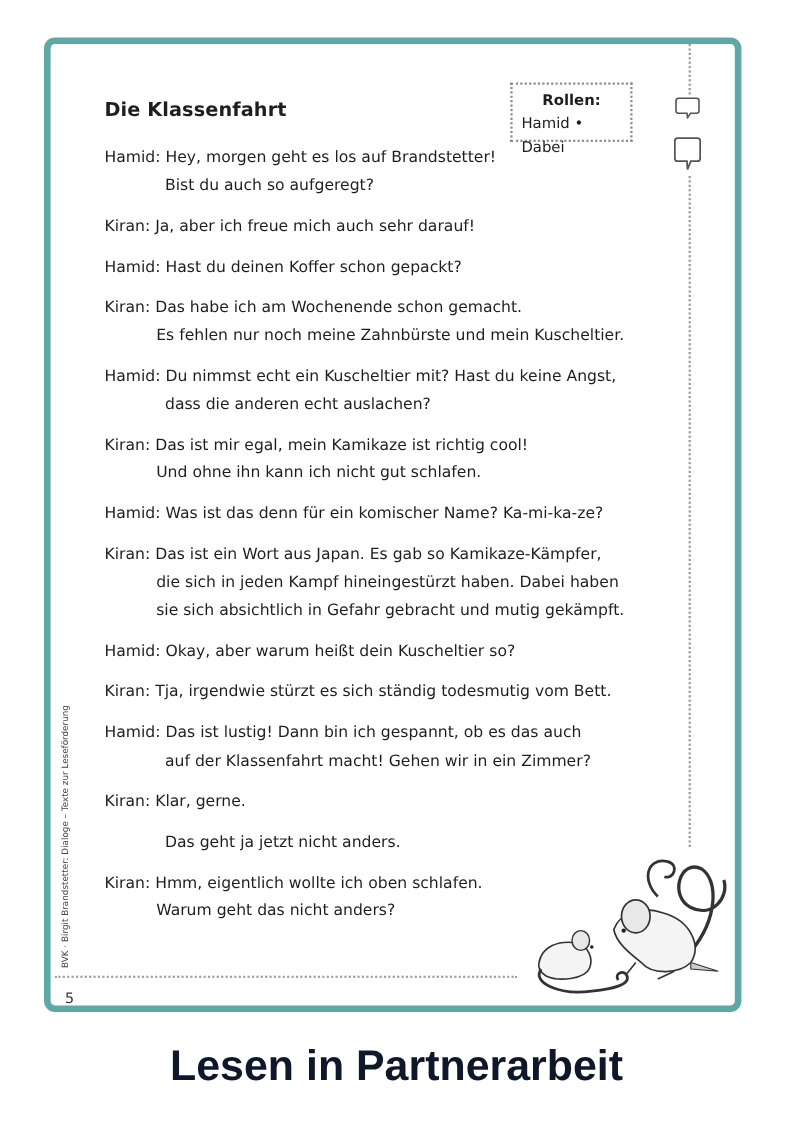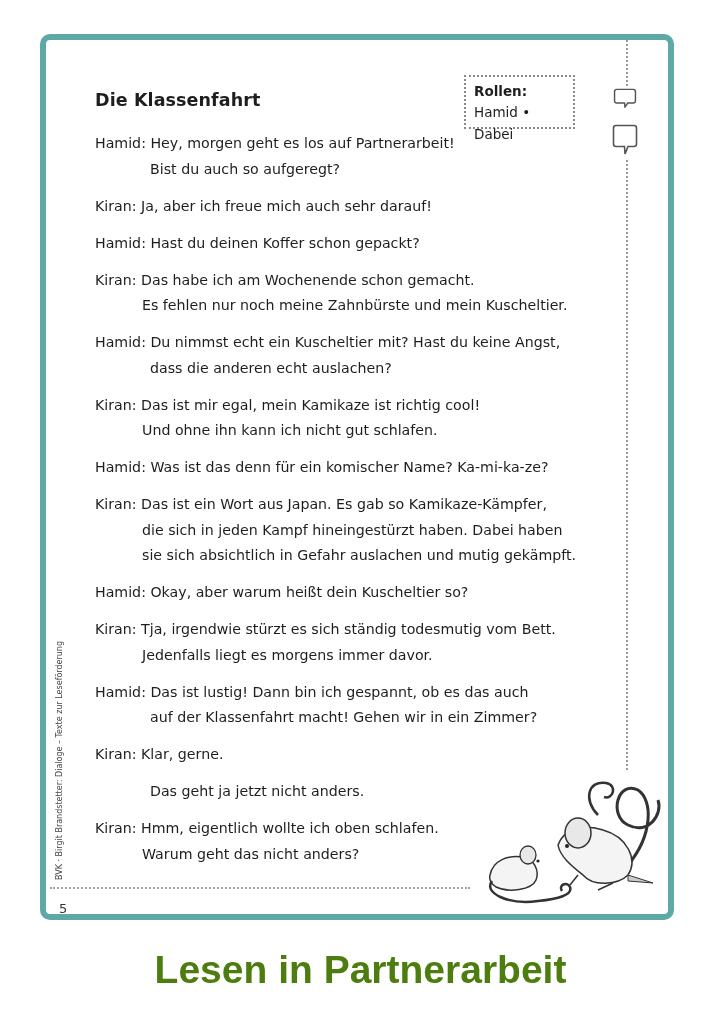"Rollen:" .roles .lbl { margin-left: none -> 19px }
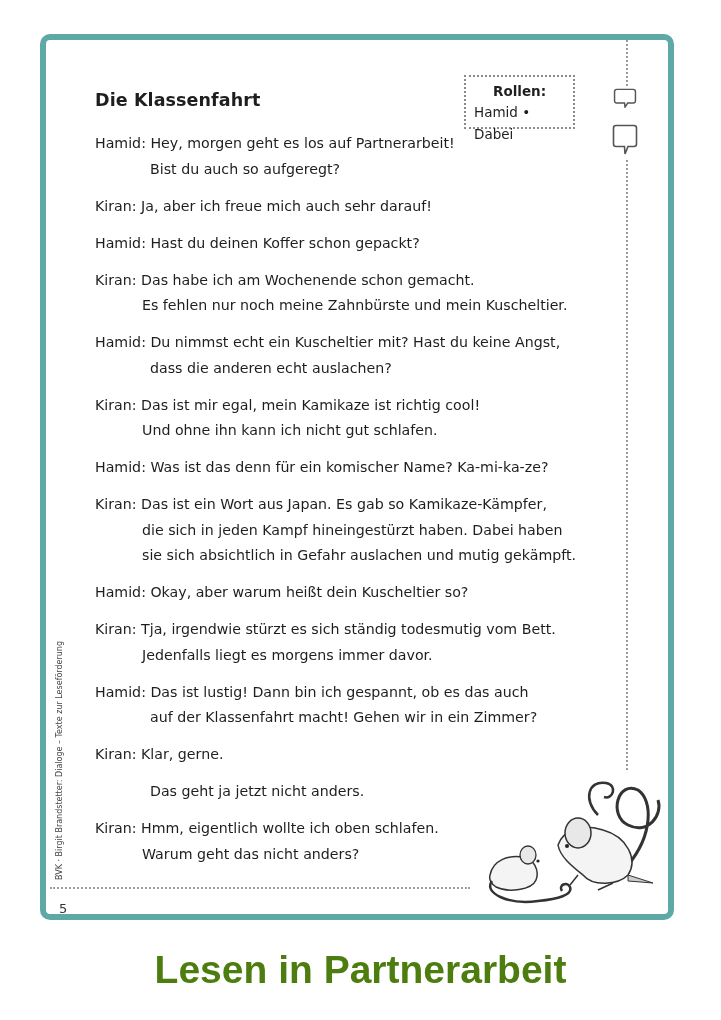"Hey, morgen geht es los" span { text: Partnerarbeit -> Brandstetter }
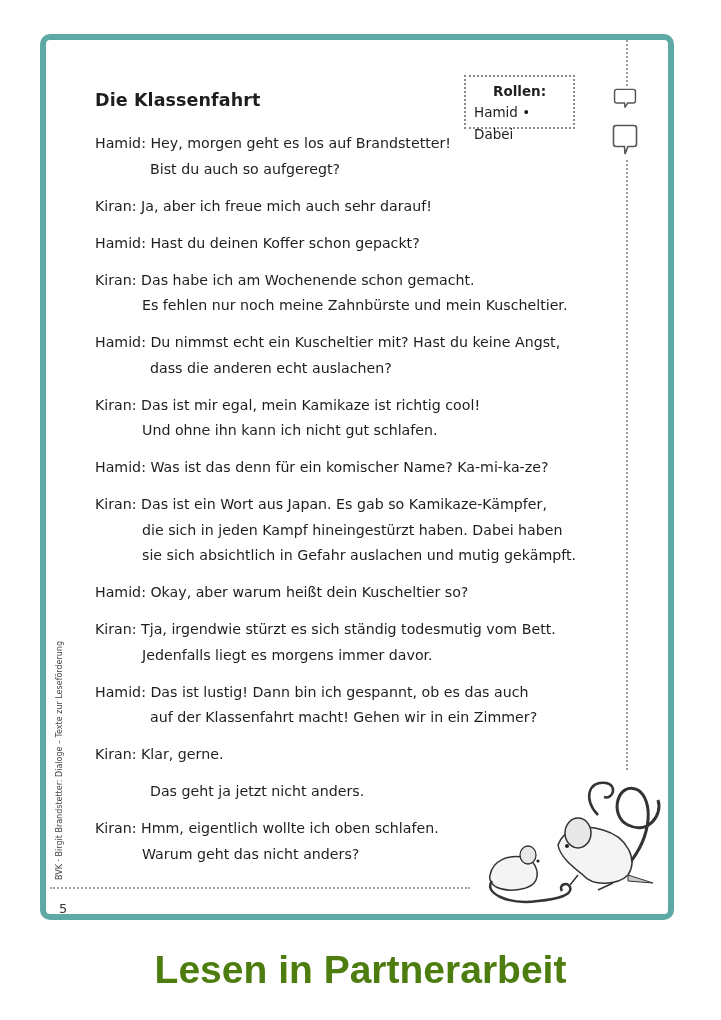"sie sich absichtlich in Gefahr" span.line { text: auslachen -> gebracht }
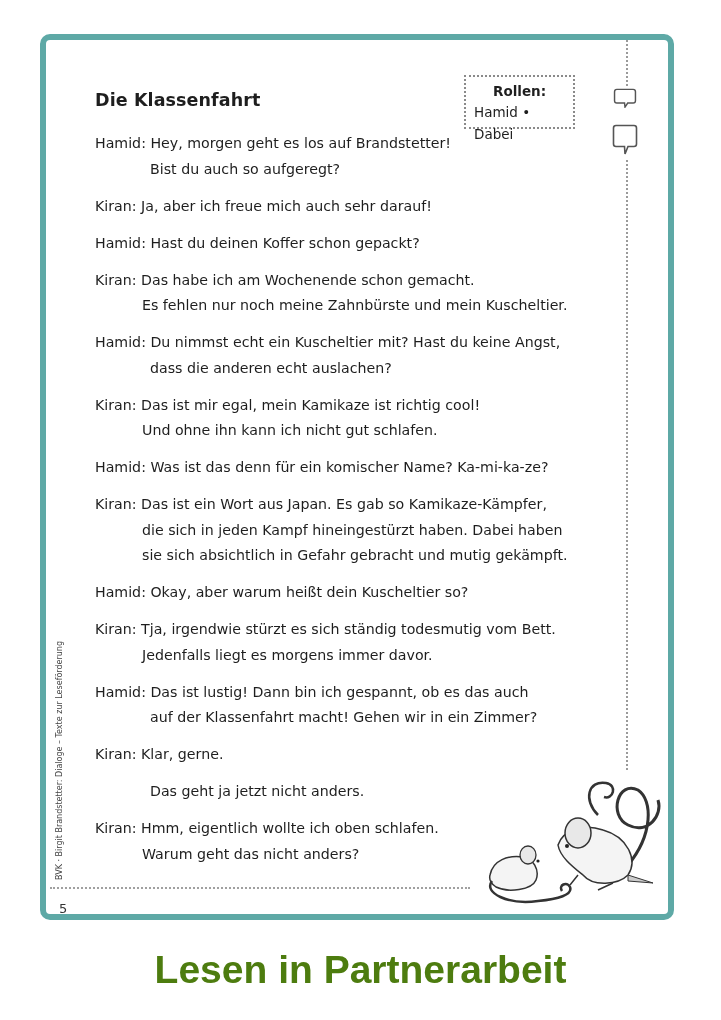"Jedenfalls liegt es morgens immer" span.line { html: <span>Jedenfalls liegt es morgens immer davor.</span> -> none }
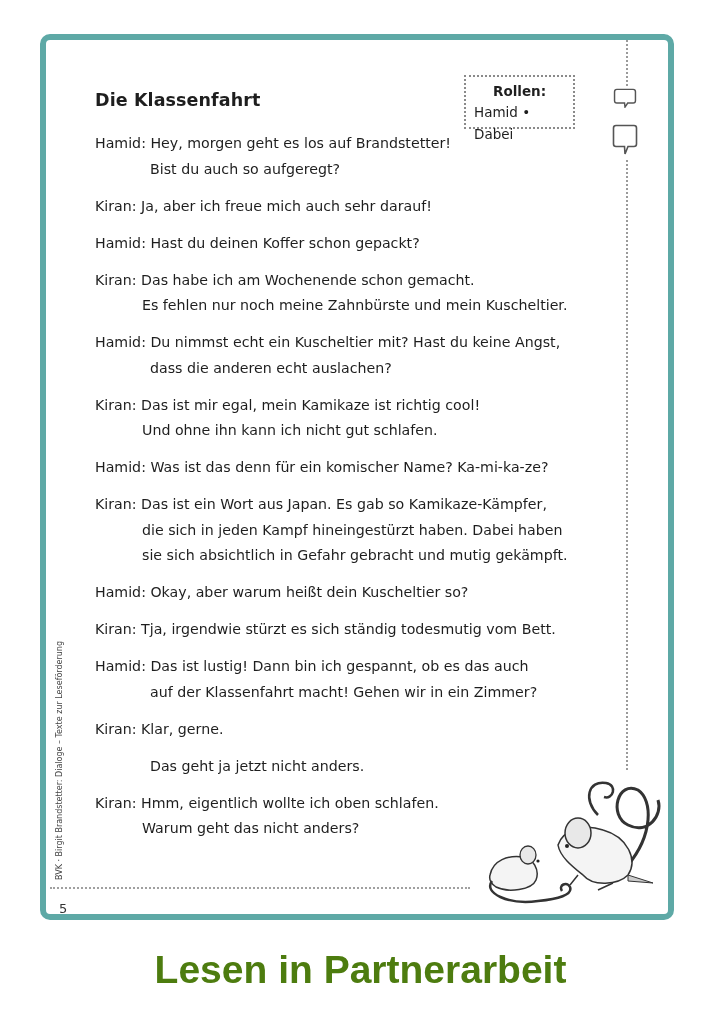"Lesen in Partnerarbeit" .footer { color: #4d7c0f -> #0f172a }
